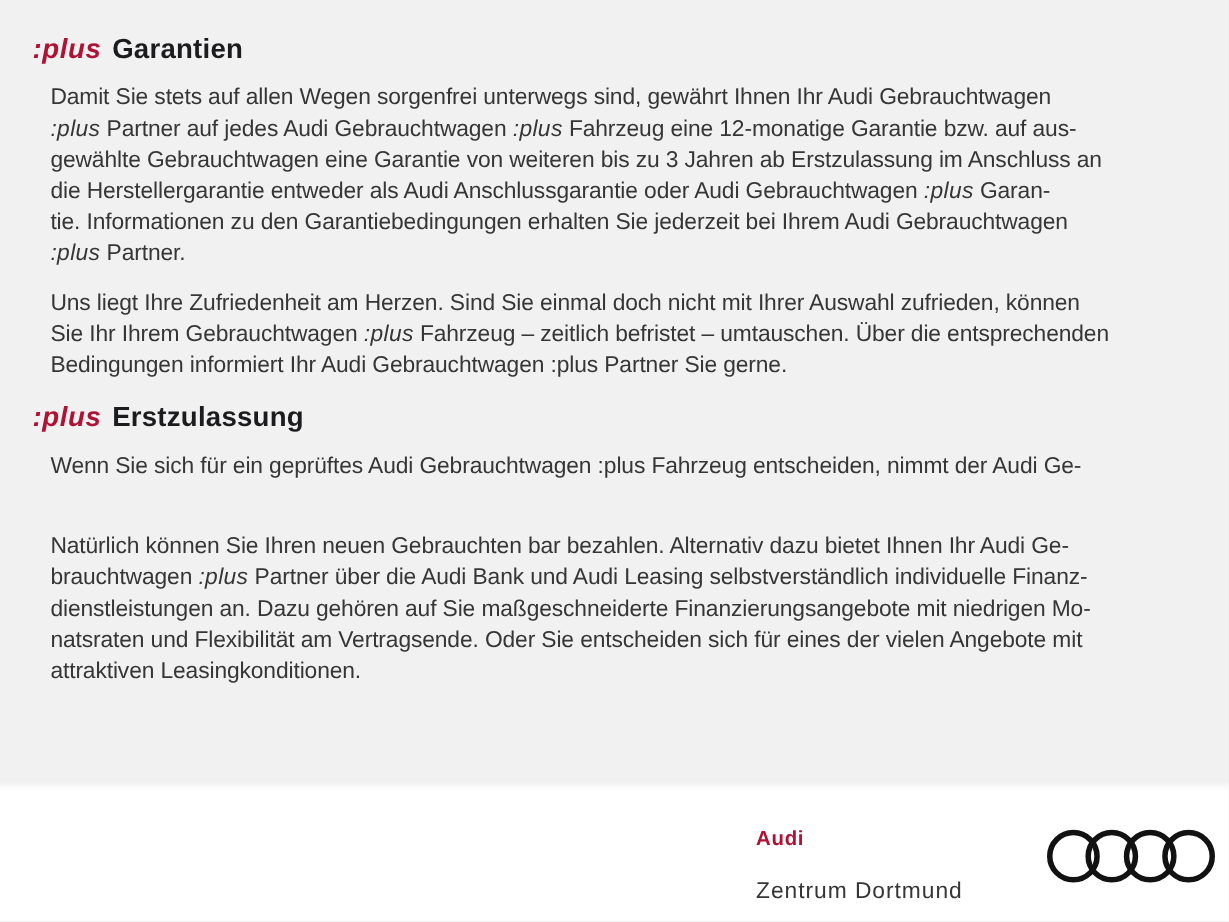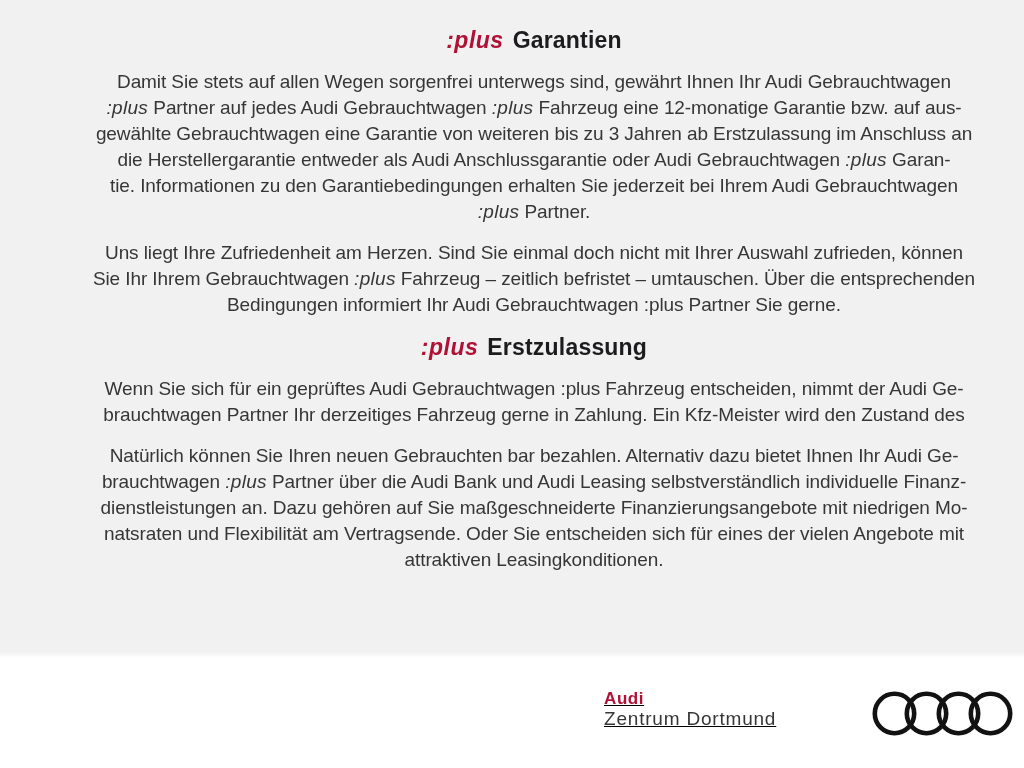":plus Garantien" .content { padding: 26px 0 0 44px -> 26px 0 0 27px; text-align: center -> none }
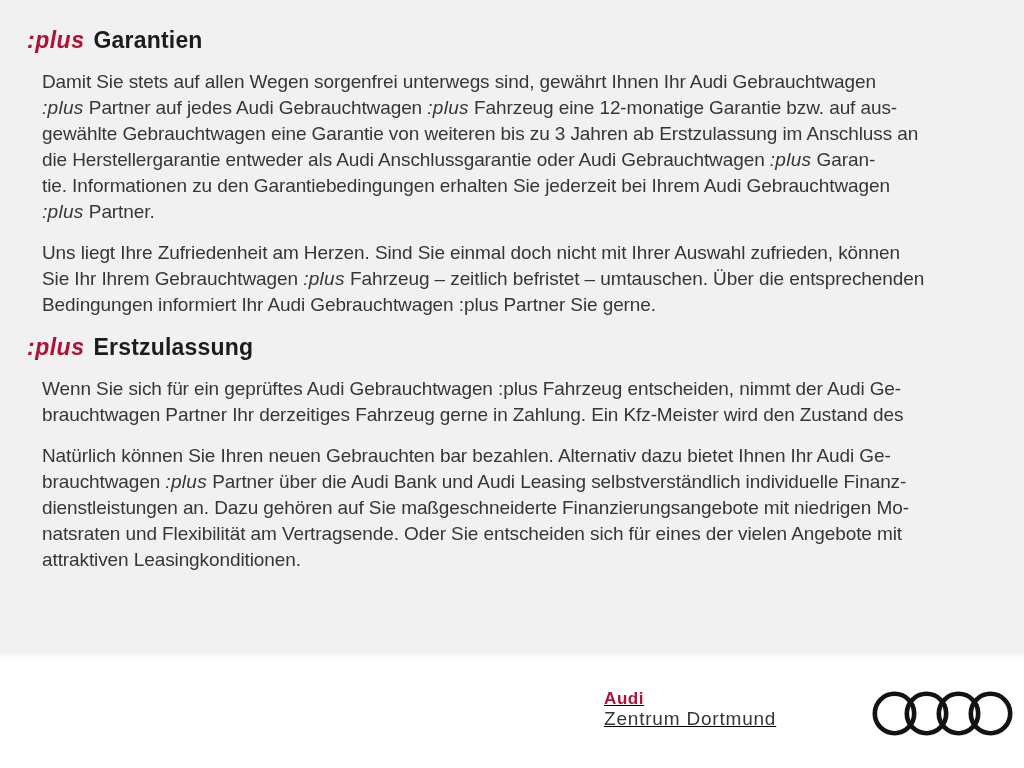"brauchtwagen Partner Ihr derzeitiges" span { html: <span>brauchtwagen Partner Ihr derzeitiges Fahrzeug gerne in Zahlung. Ein Kfz-Meister wird den Zustand des</span> -> none }
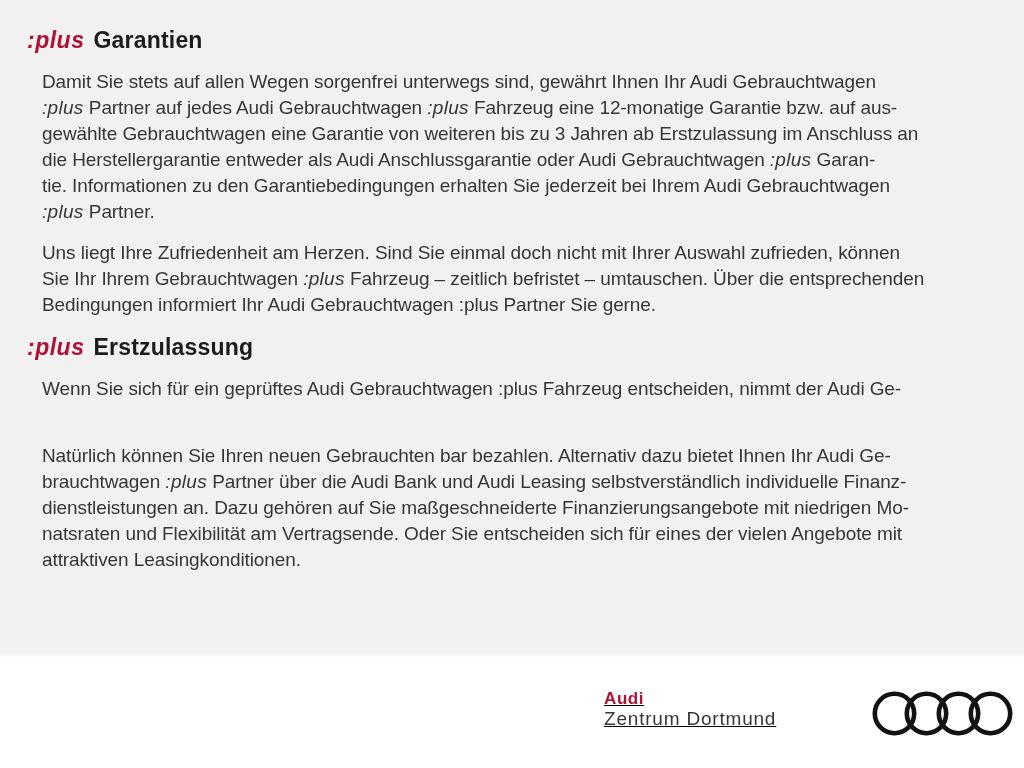"Audi" .dealer { left: 604px -> 630px; text-decoration: underline -> none }
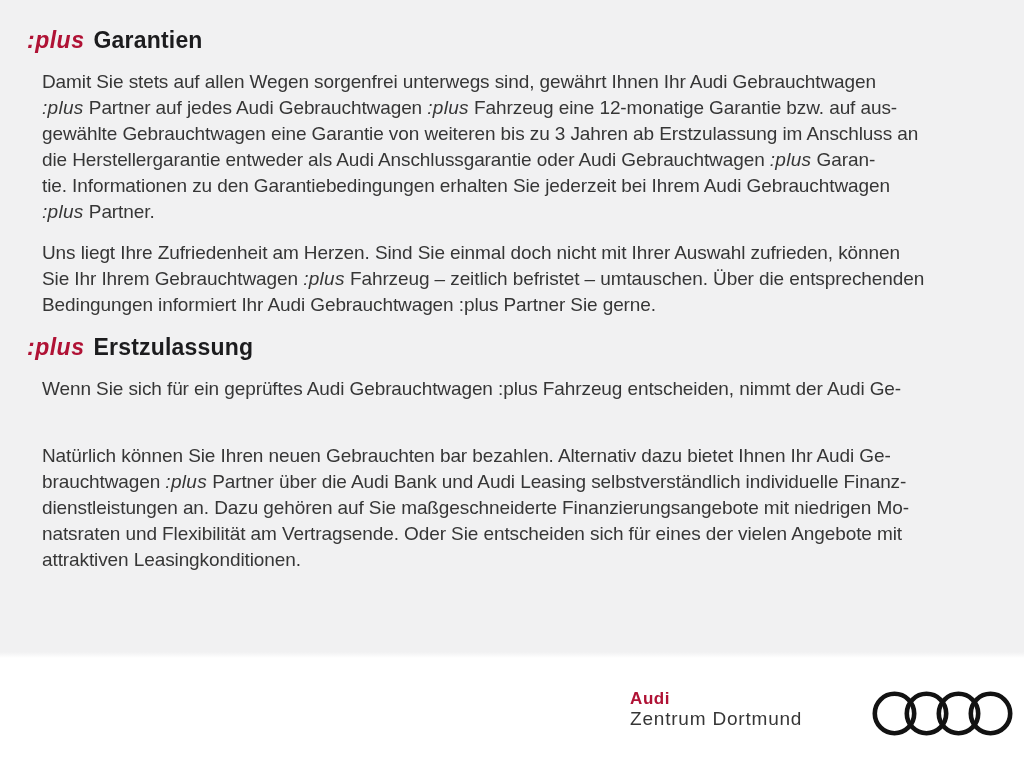"Zentrum Dortmund" .dealer-location { margin-top: none -> 24px }
